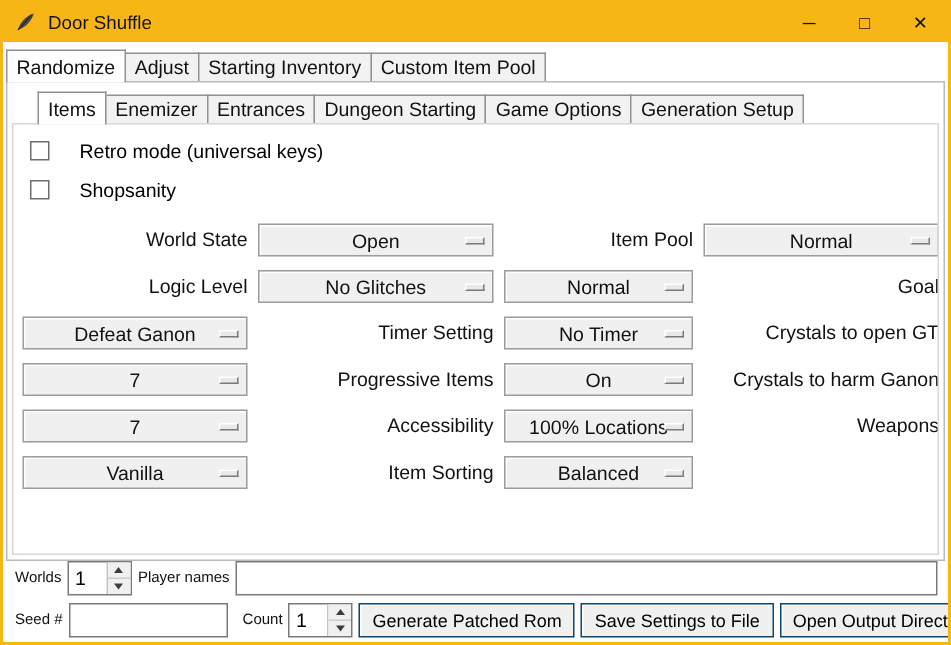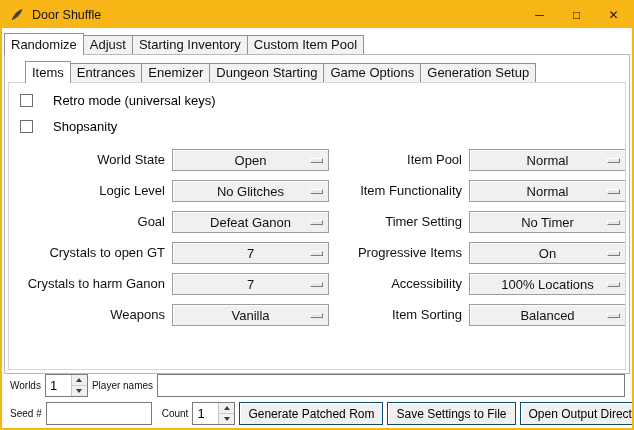"Entrances" span.tab { order: before "Enemizer" -> after "Enemizer" }
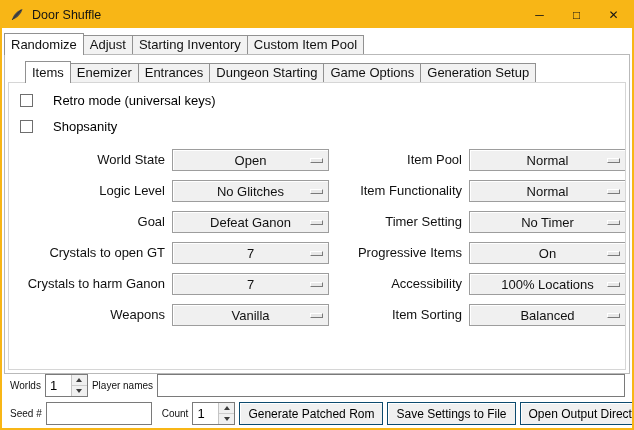"Item Functionality" span.opt-label { html: <span>Item Functionality</span> -> none }
